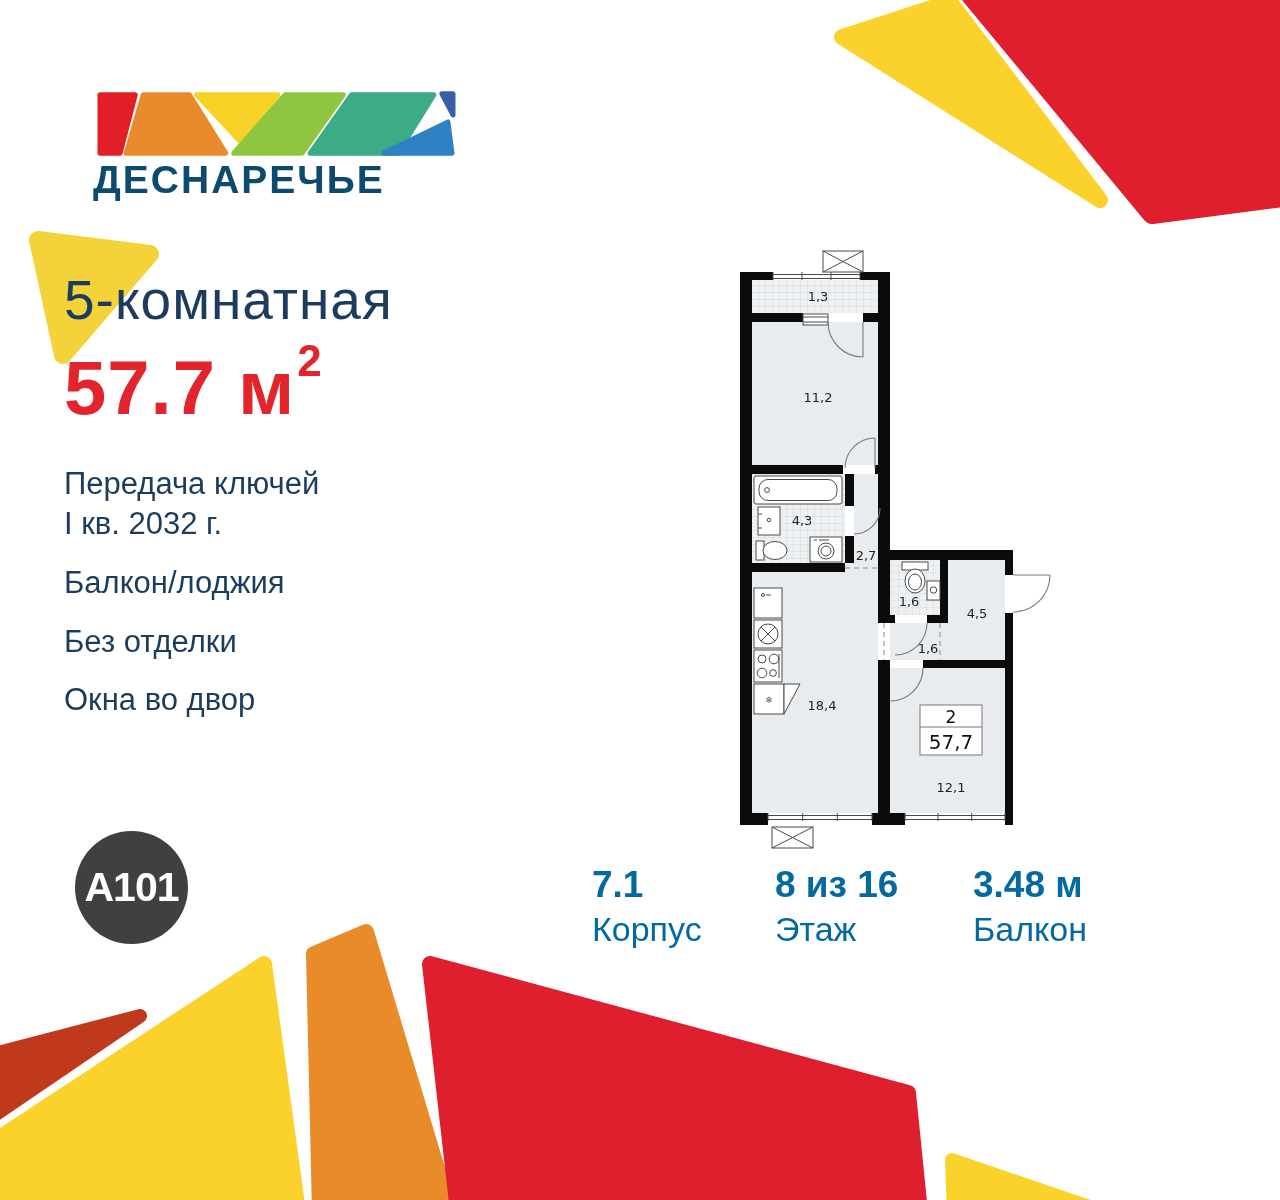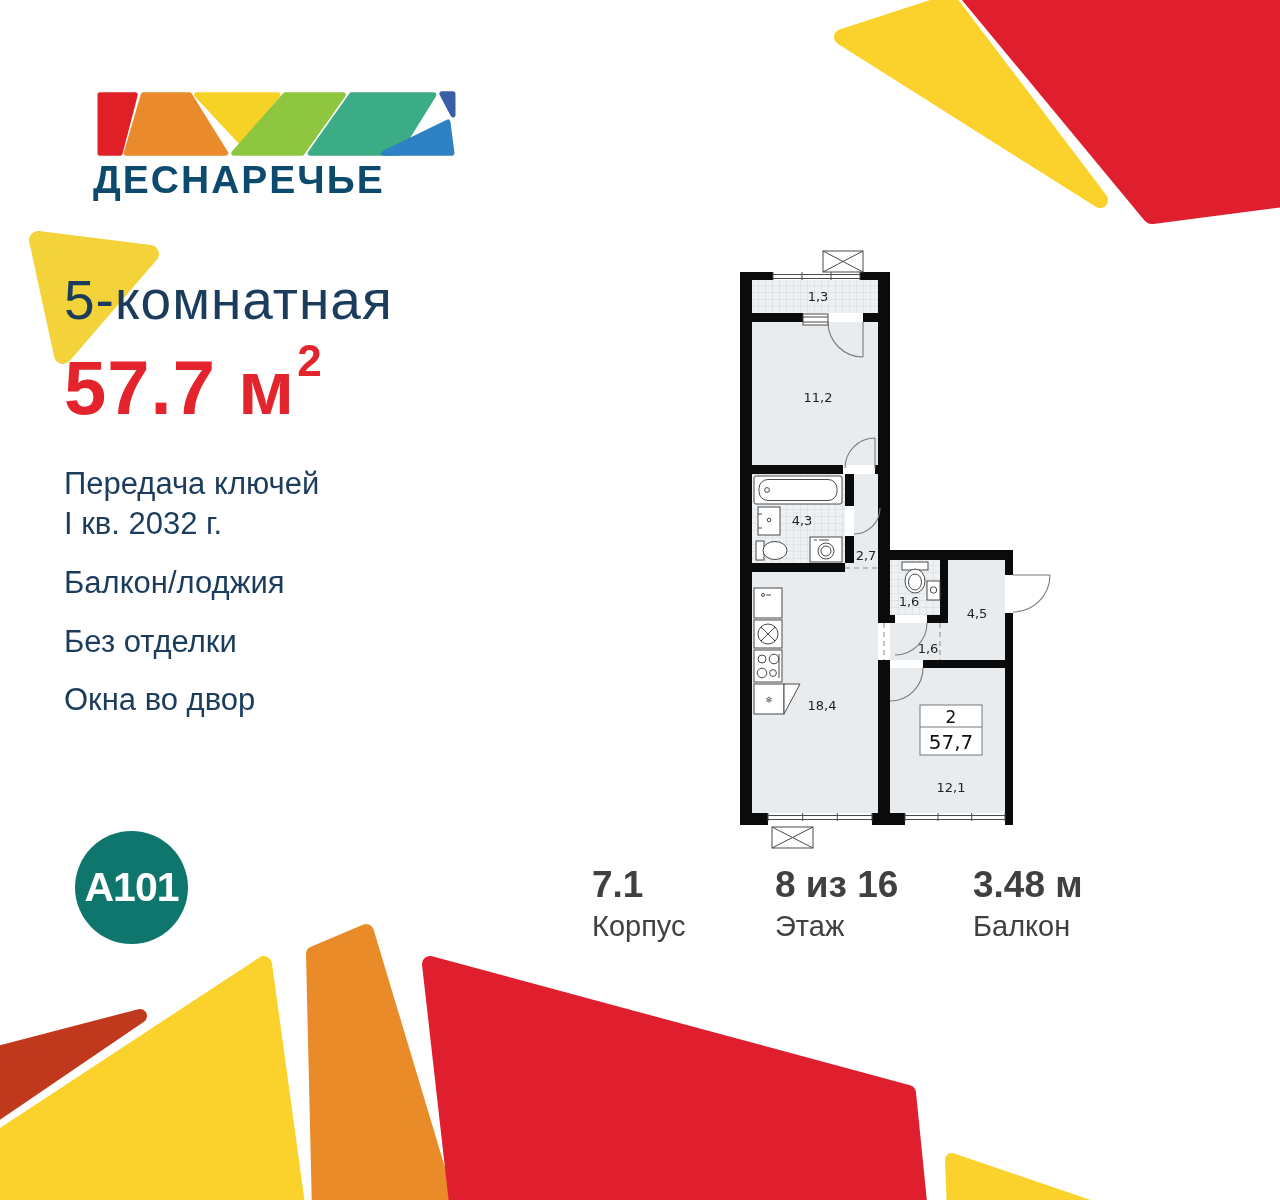"A101" .a101 { background: #0f766e -> #404040 }
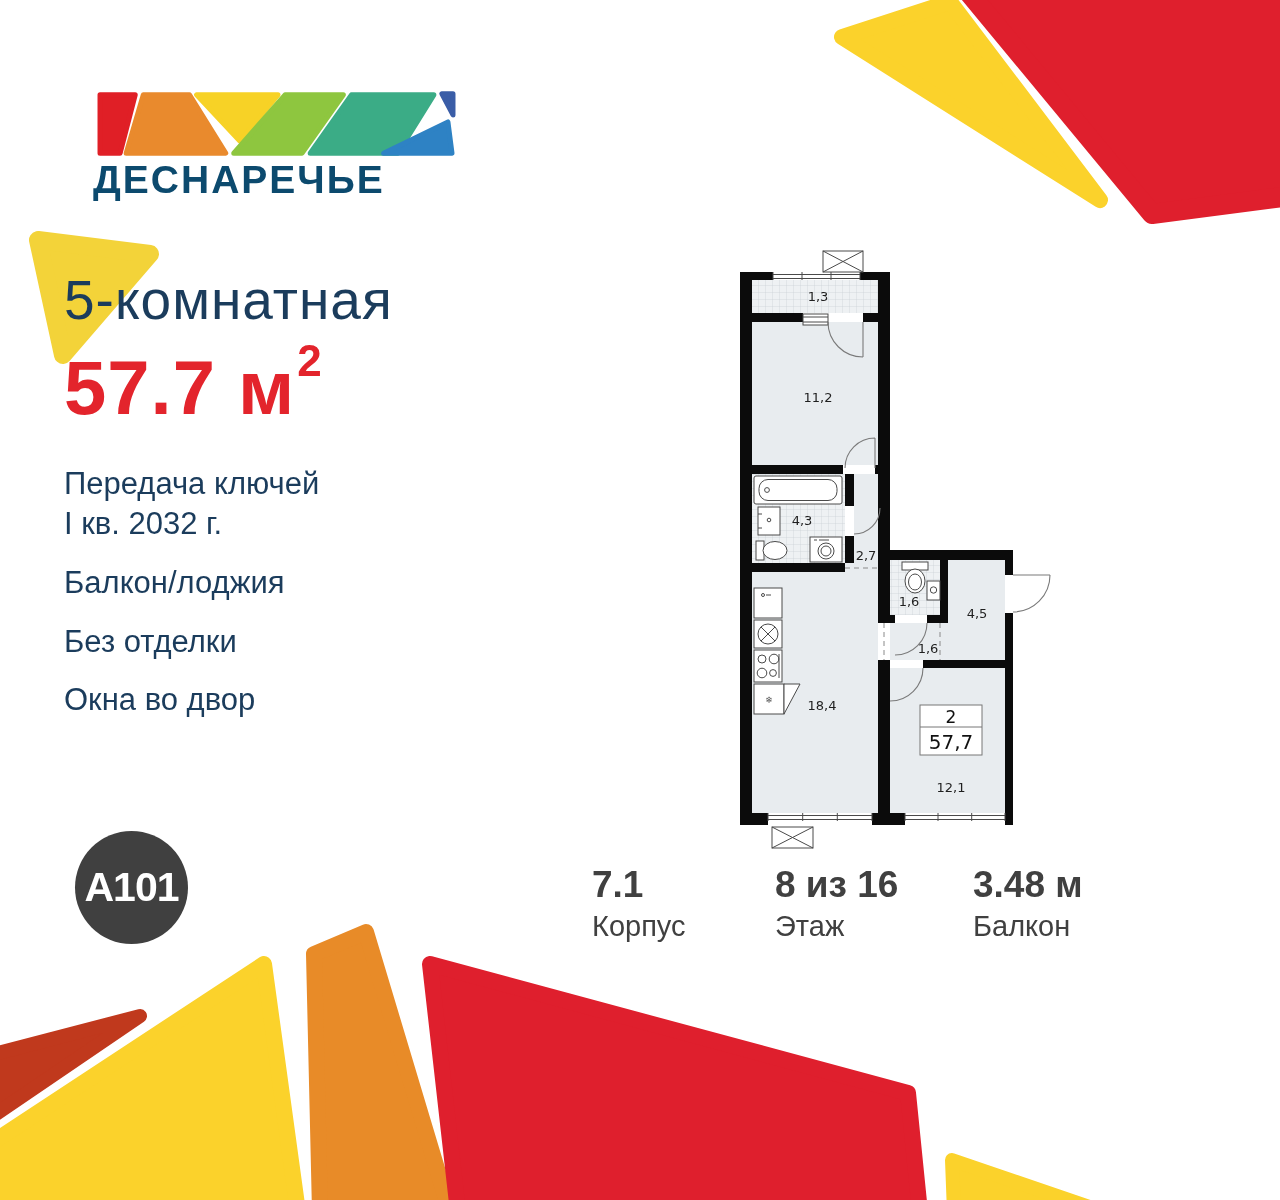"7.1" .stat { color: #404040 -> #0369a1 }
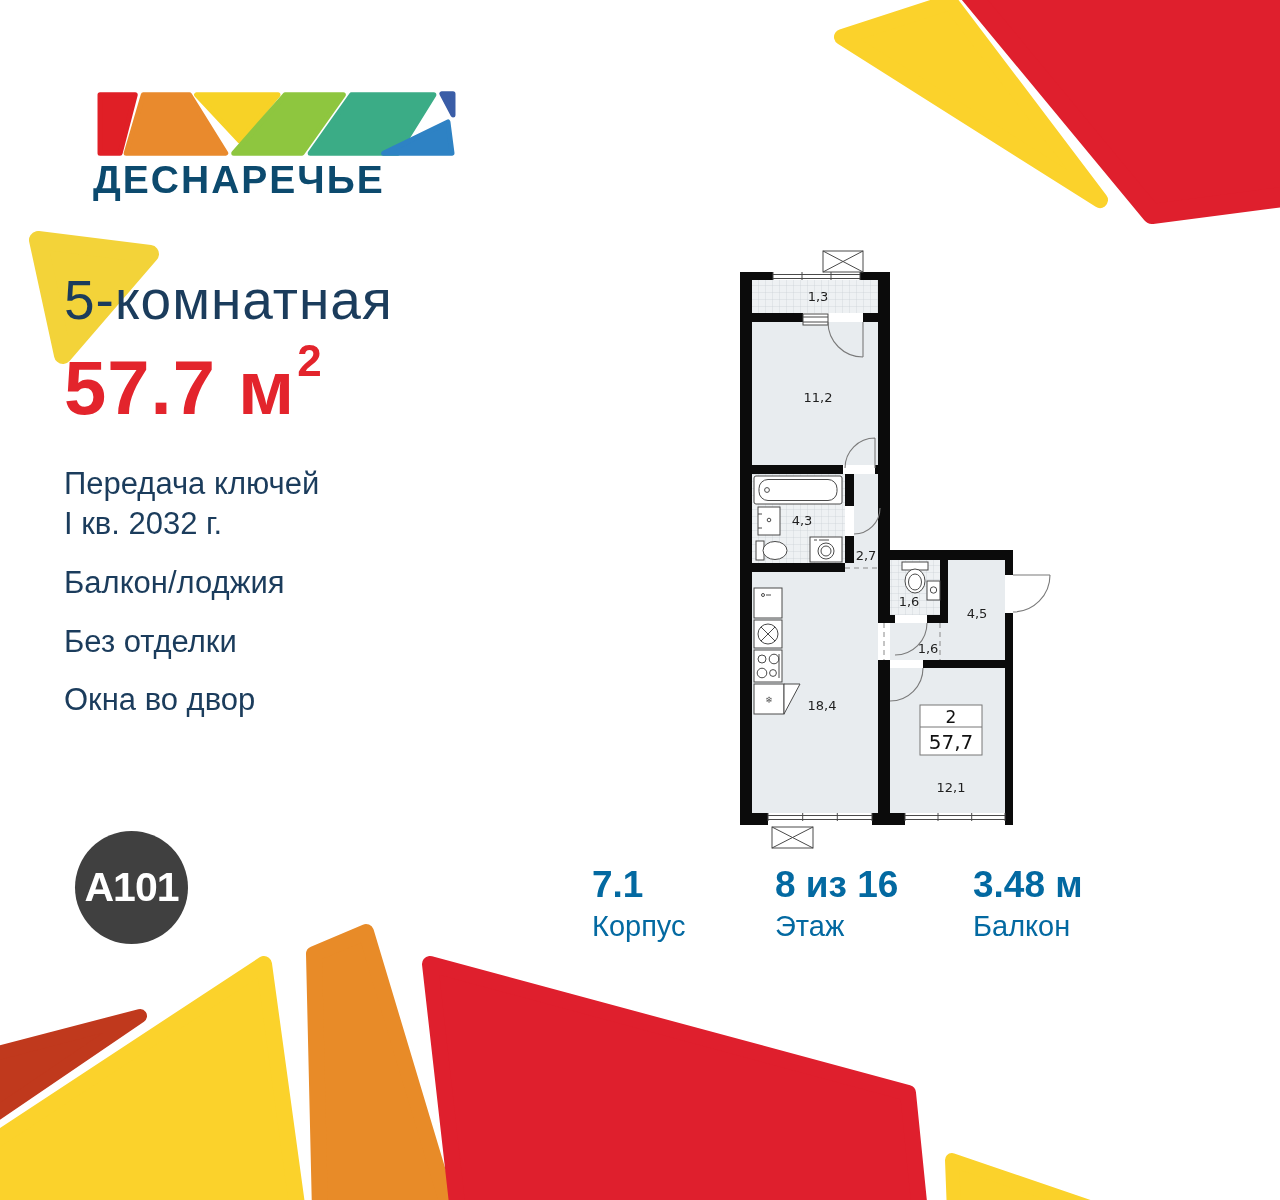"Корпус" .stat .l { font-size: 29px -> 34px }
